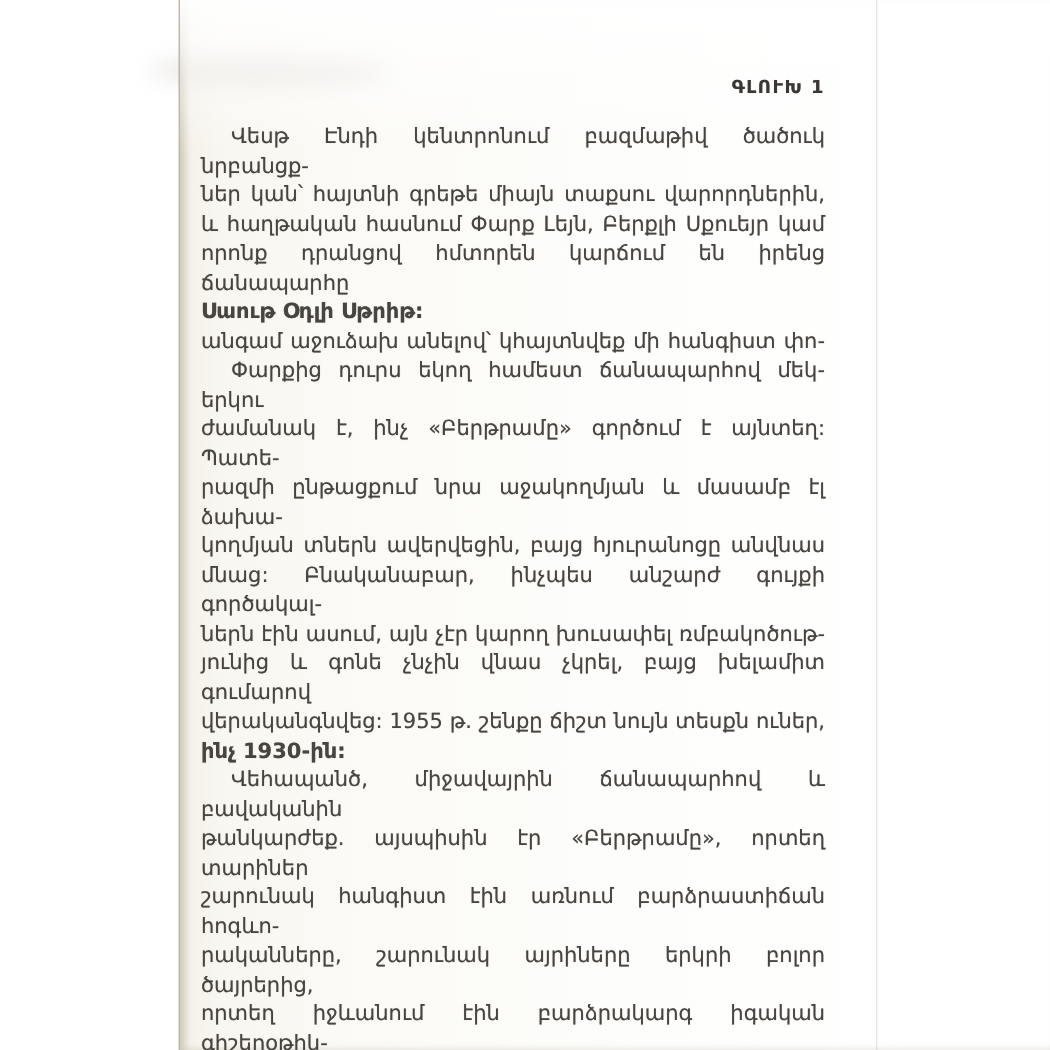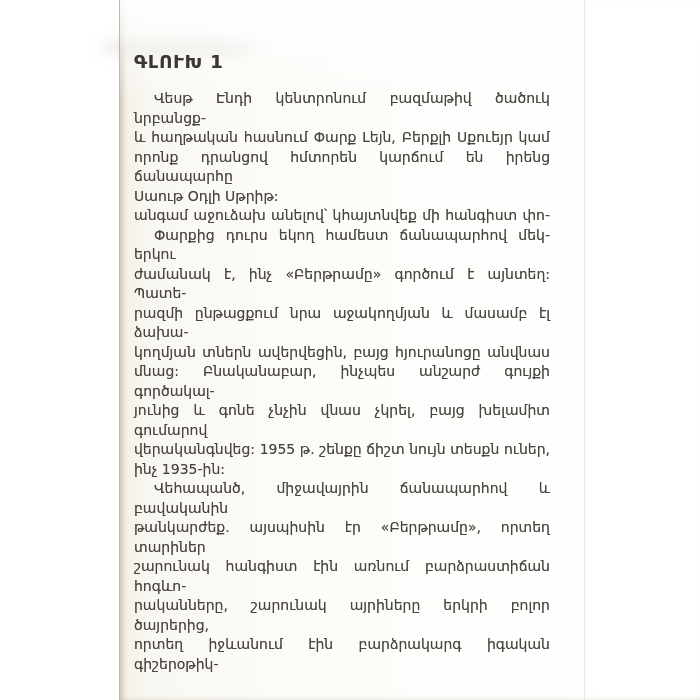"ԳԼՈՒԽ 1" .chapter-title { font-size: 18px -> 12px; text-align: left -> right }
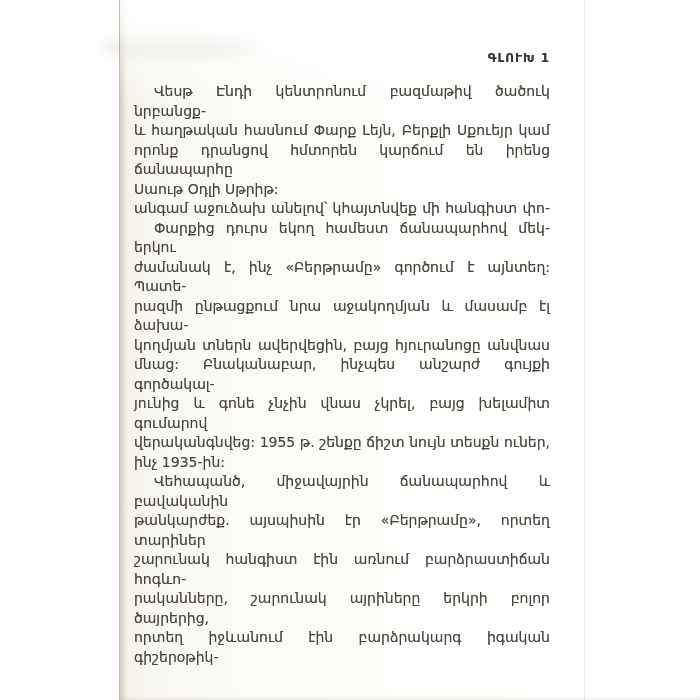"ներ կան՝ հայտնի գրեթե միայն" div.line { html: none -> <div>ներ կան՝ հայտնի գրեթե միայն տաքսու վարորդներին,</div> }
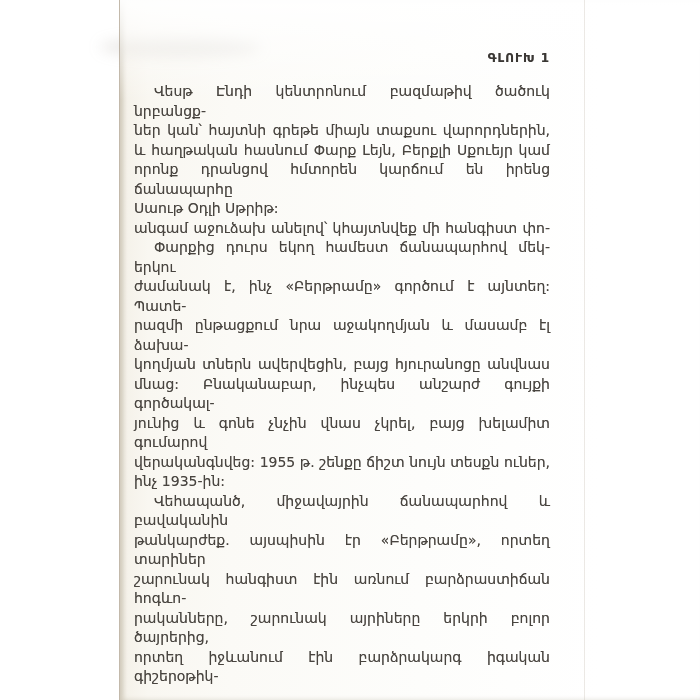"Սաութ Օդլի Սթրիթ:" .line.end { font-weight: none -> bold }
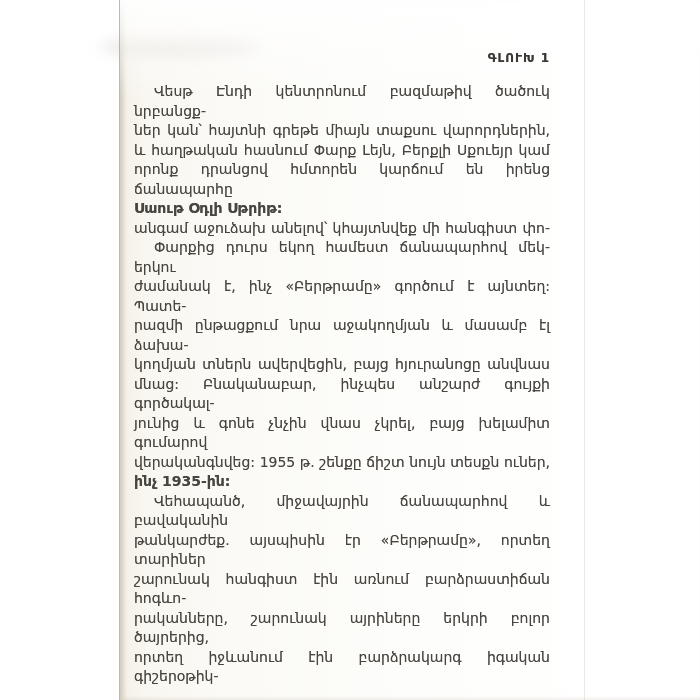"ներն էին ասում, այն չէր" div.line { html: none -> <div>ներն էին ասում, այն չէր կարող խուսափել ռմբակոծութ-</div> }
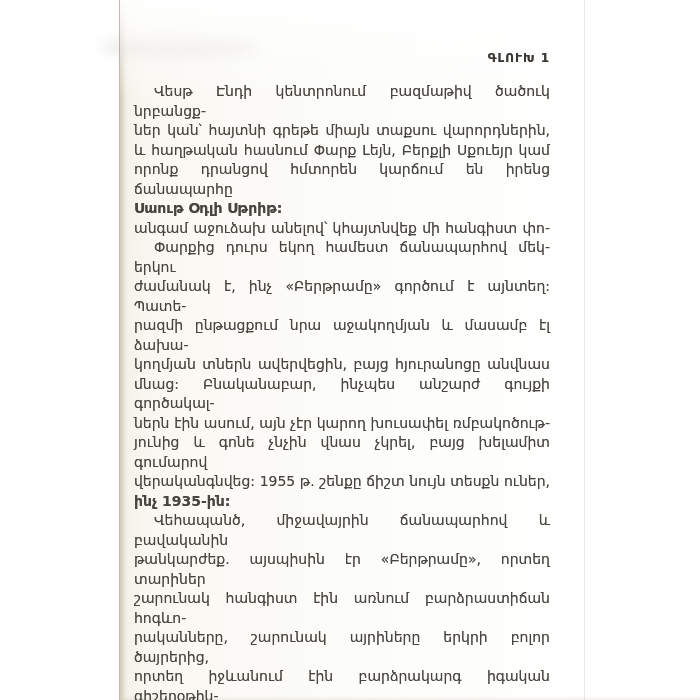"ինչ 1935-ին:" div.line { text: 1935-ին -> 1930-ին }
